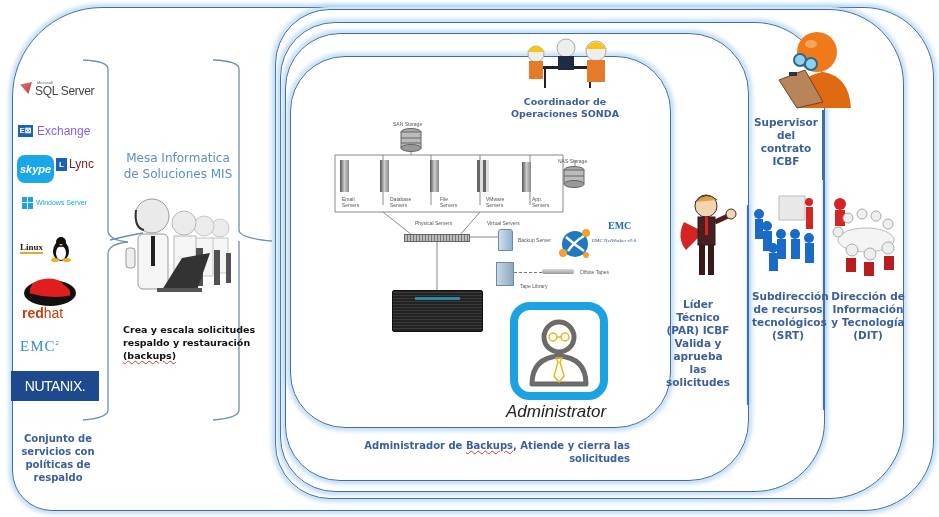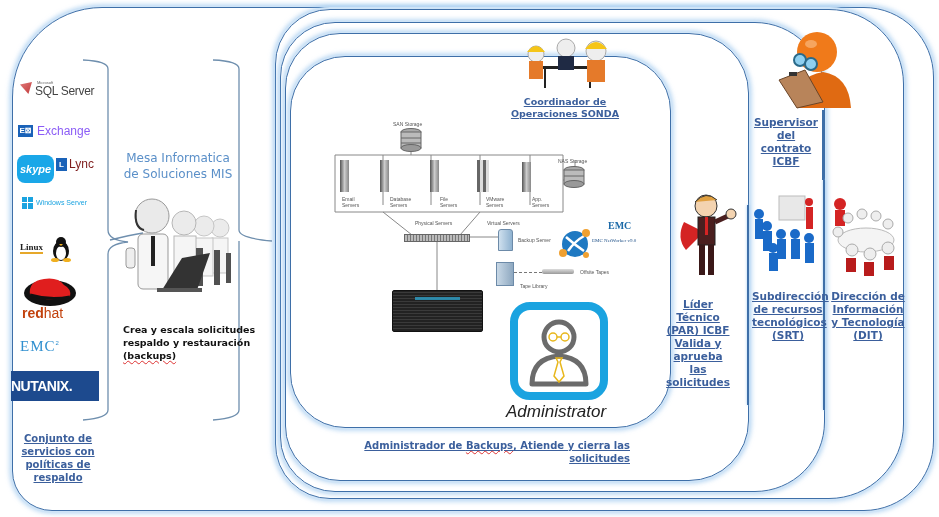"Coordinador de" .lbl { text-decoration: underline -> none }
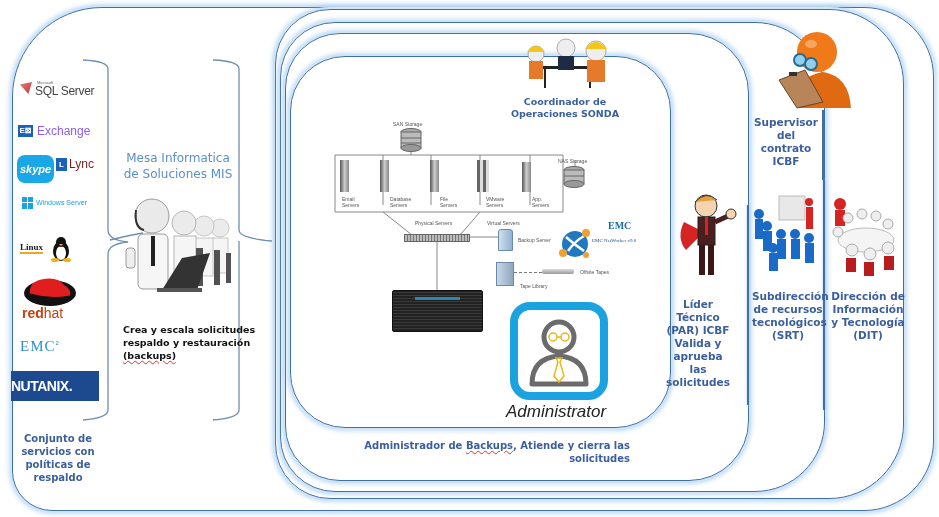"NUTANIX." span { font-weight: bold -> normal; text-align: left -> center }
